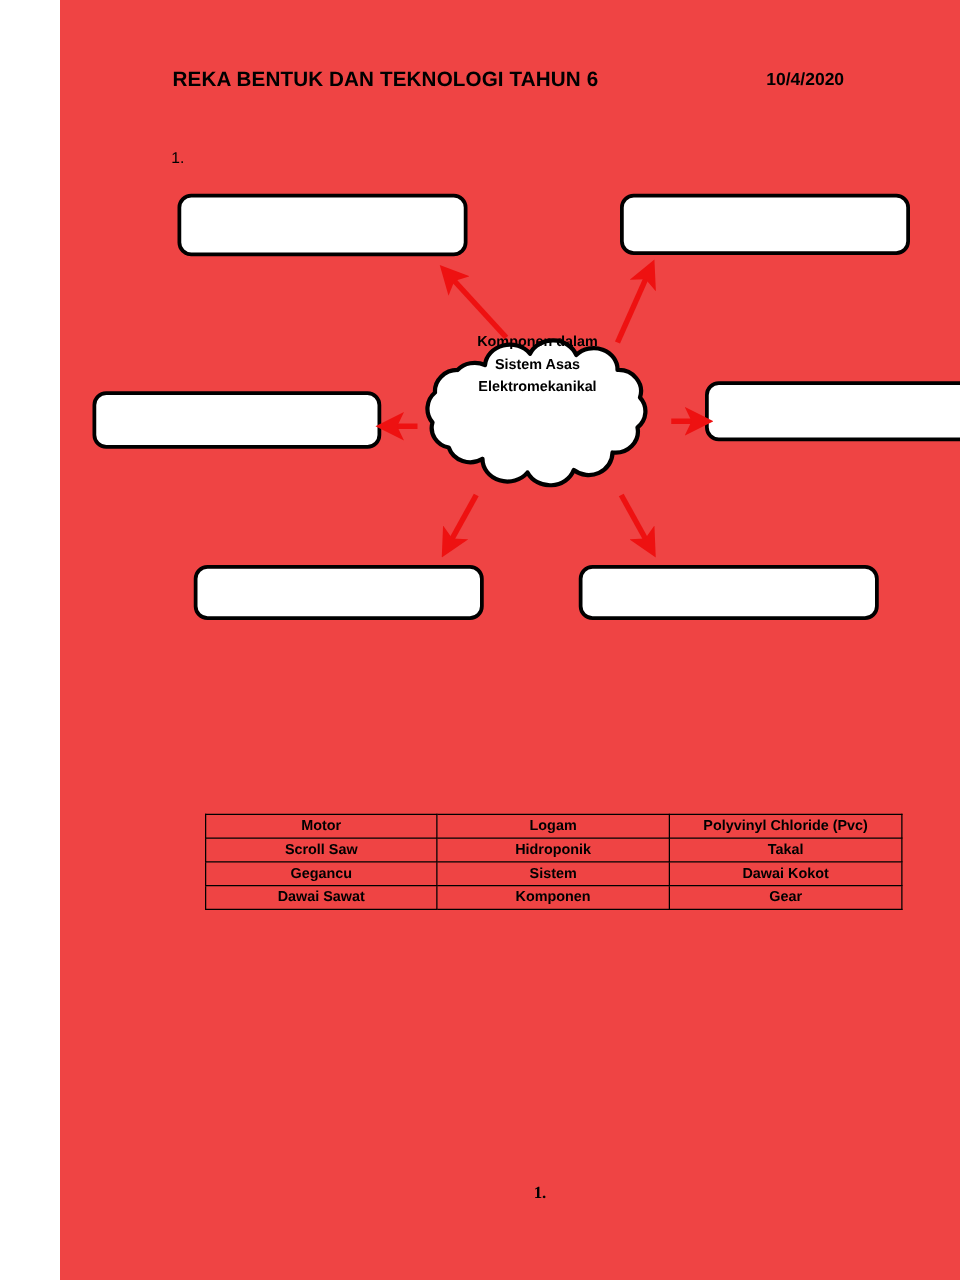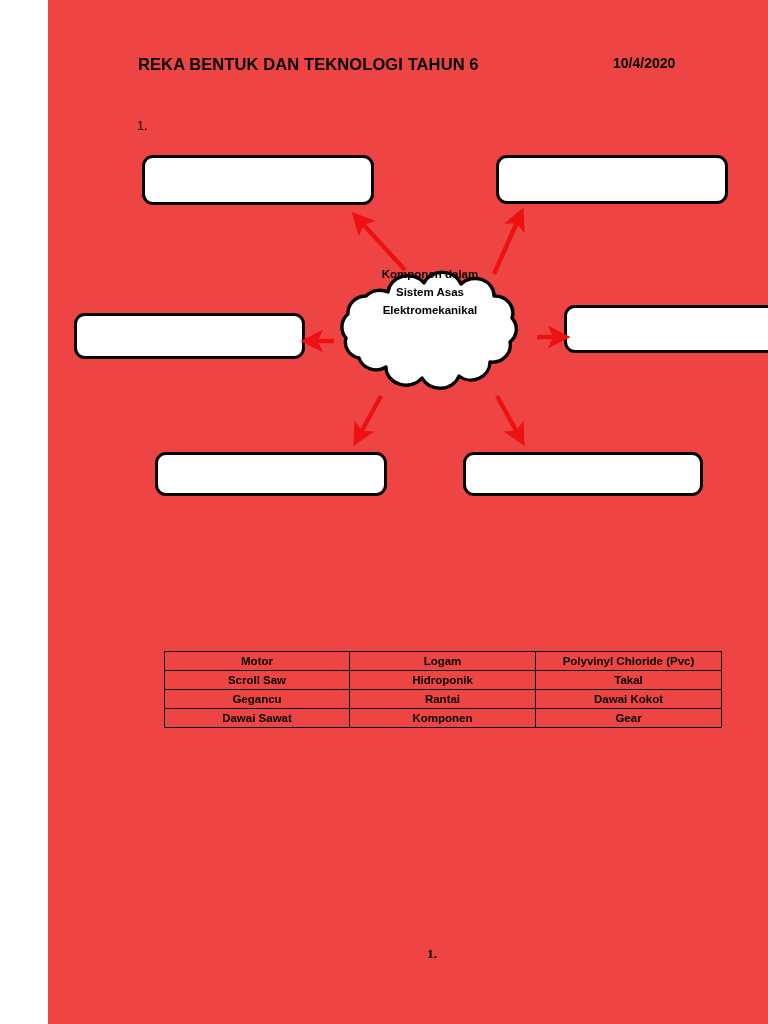"Rantai" td { text: Rantai -> Sistem }
